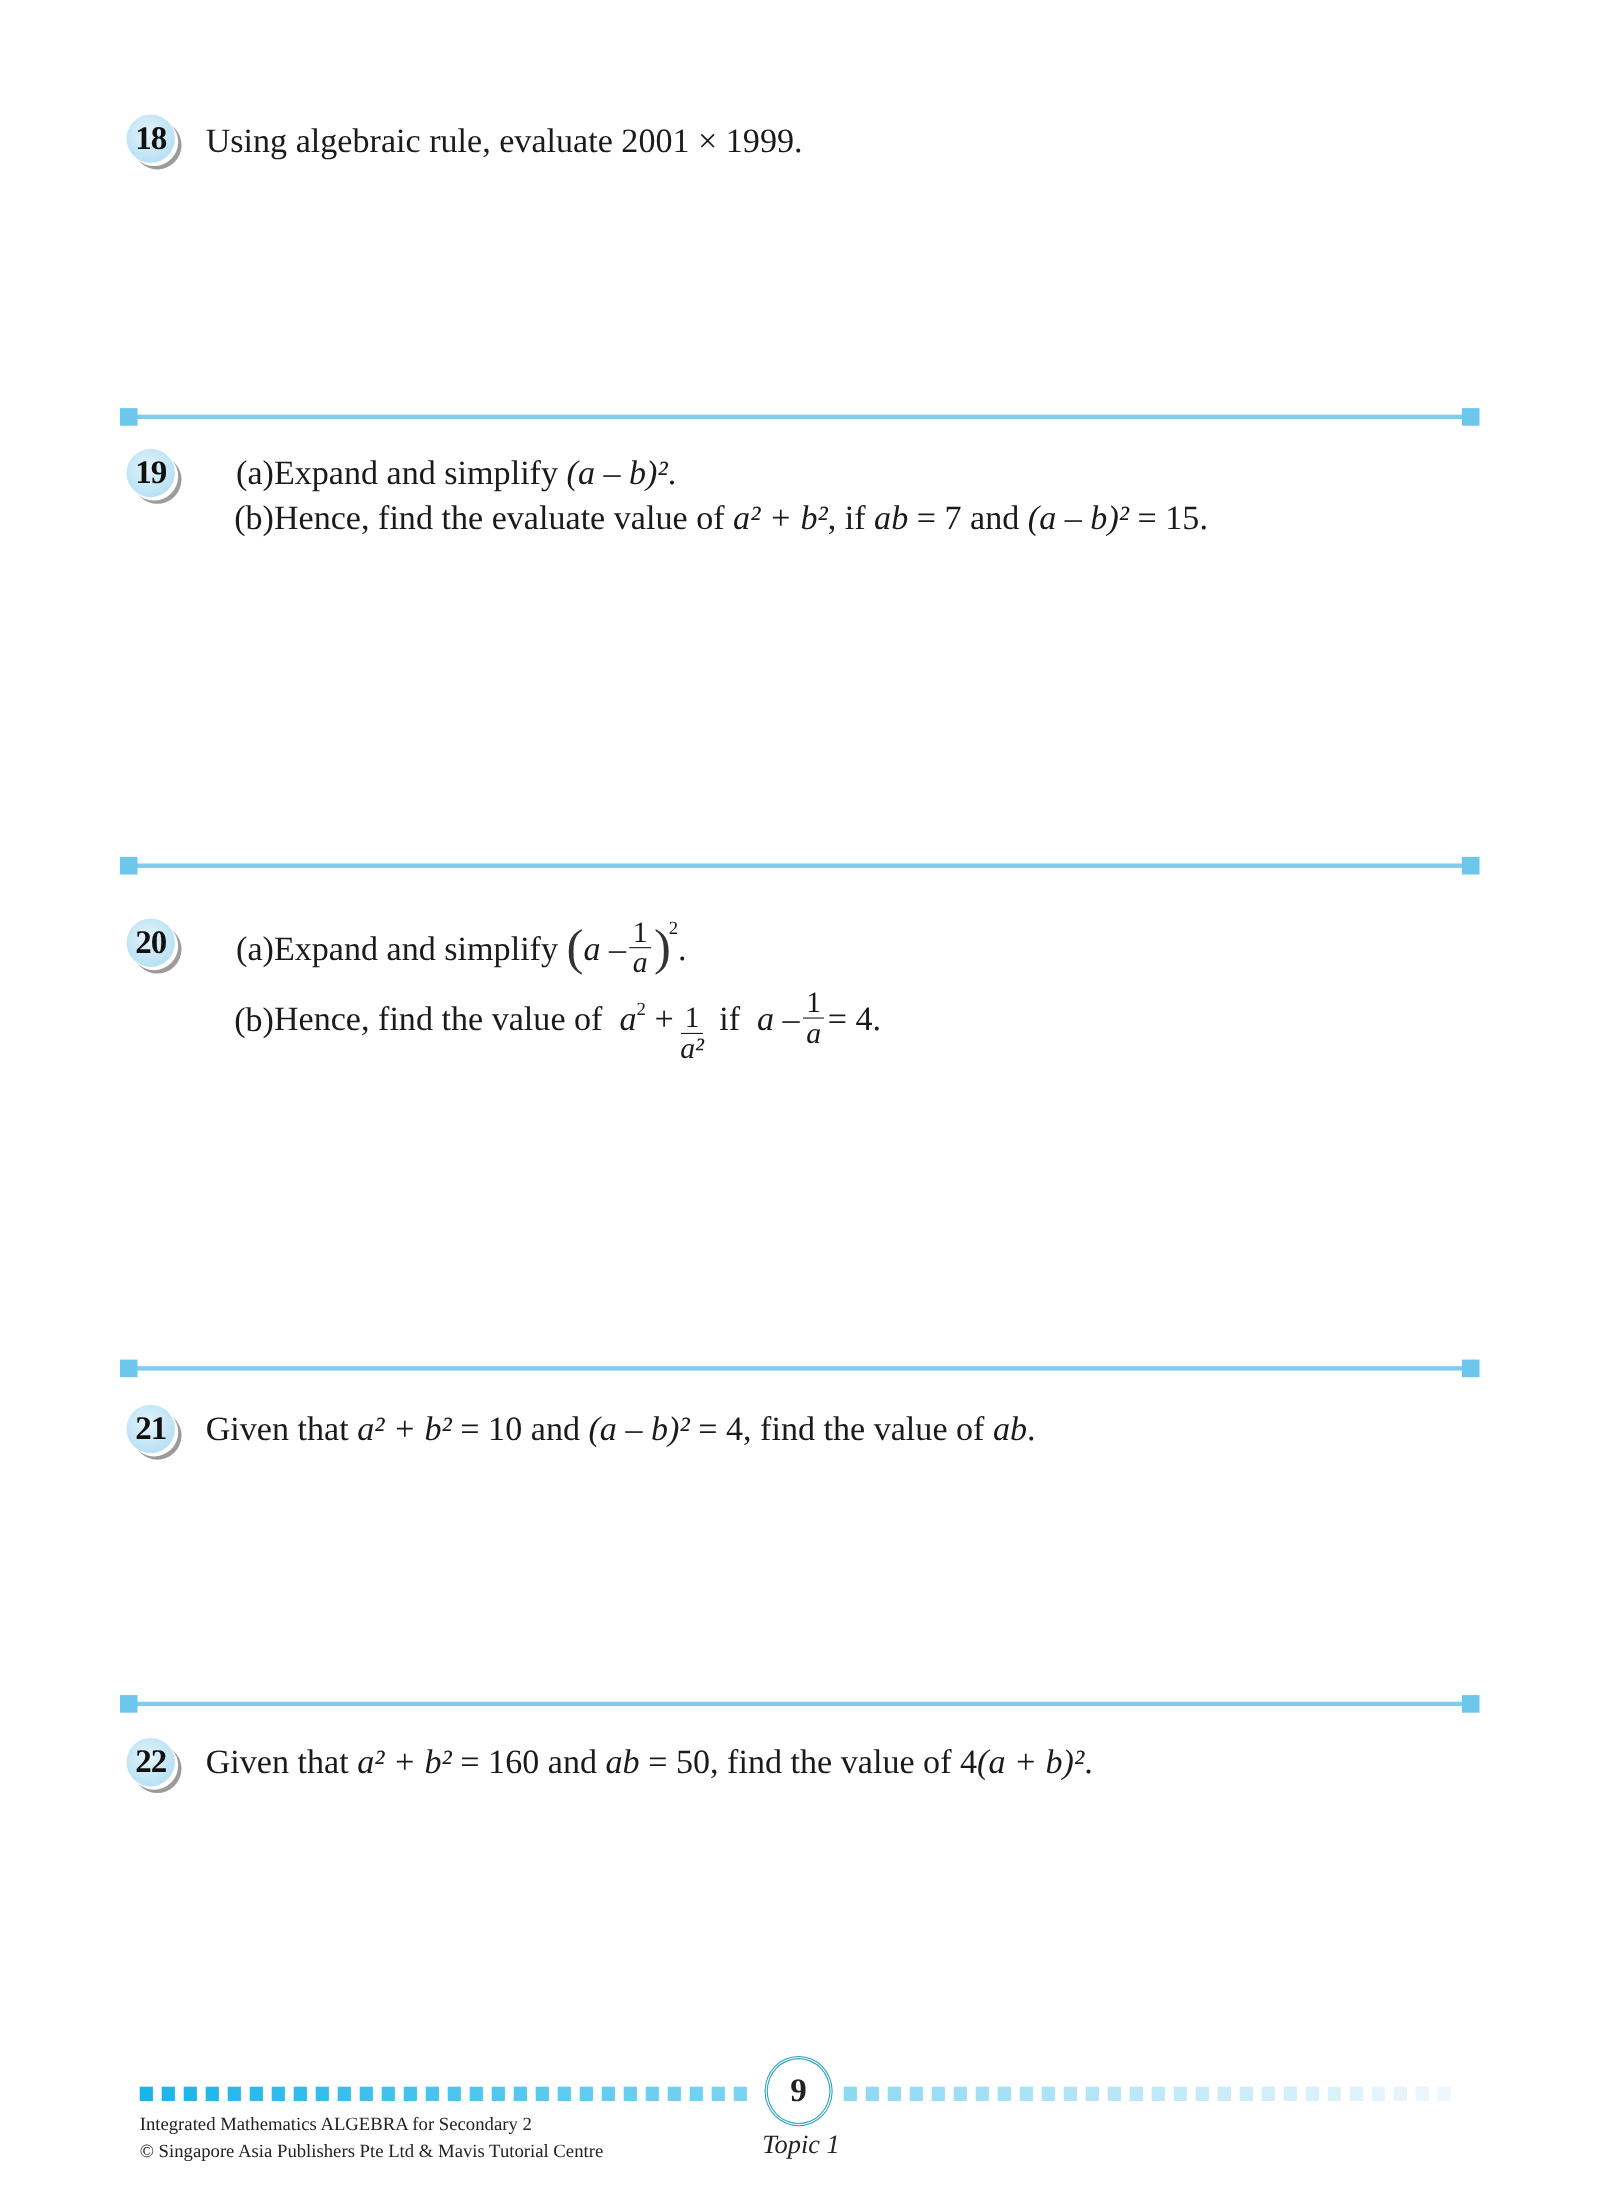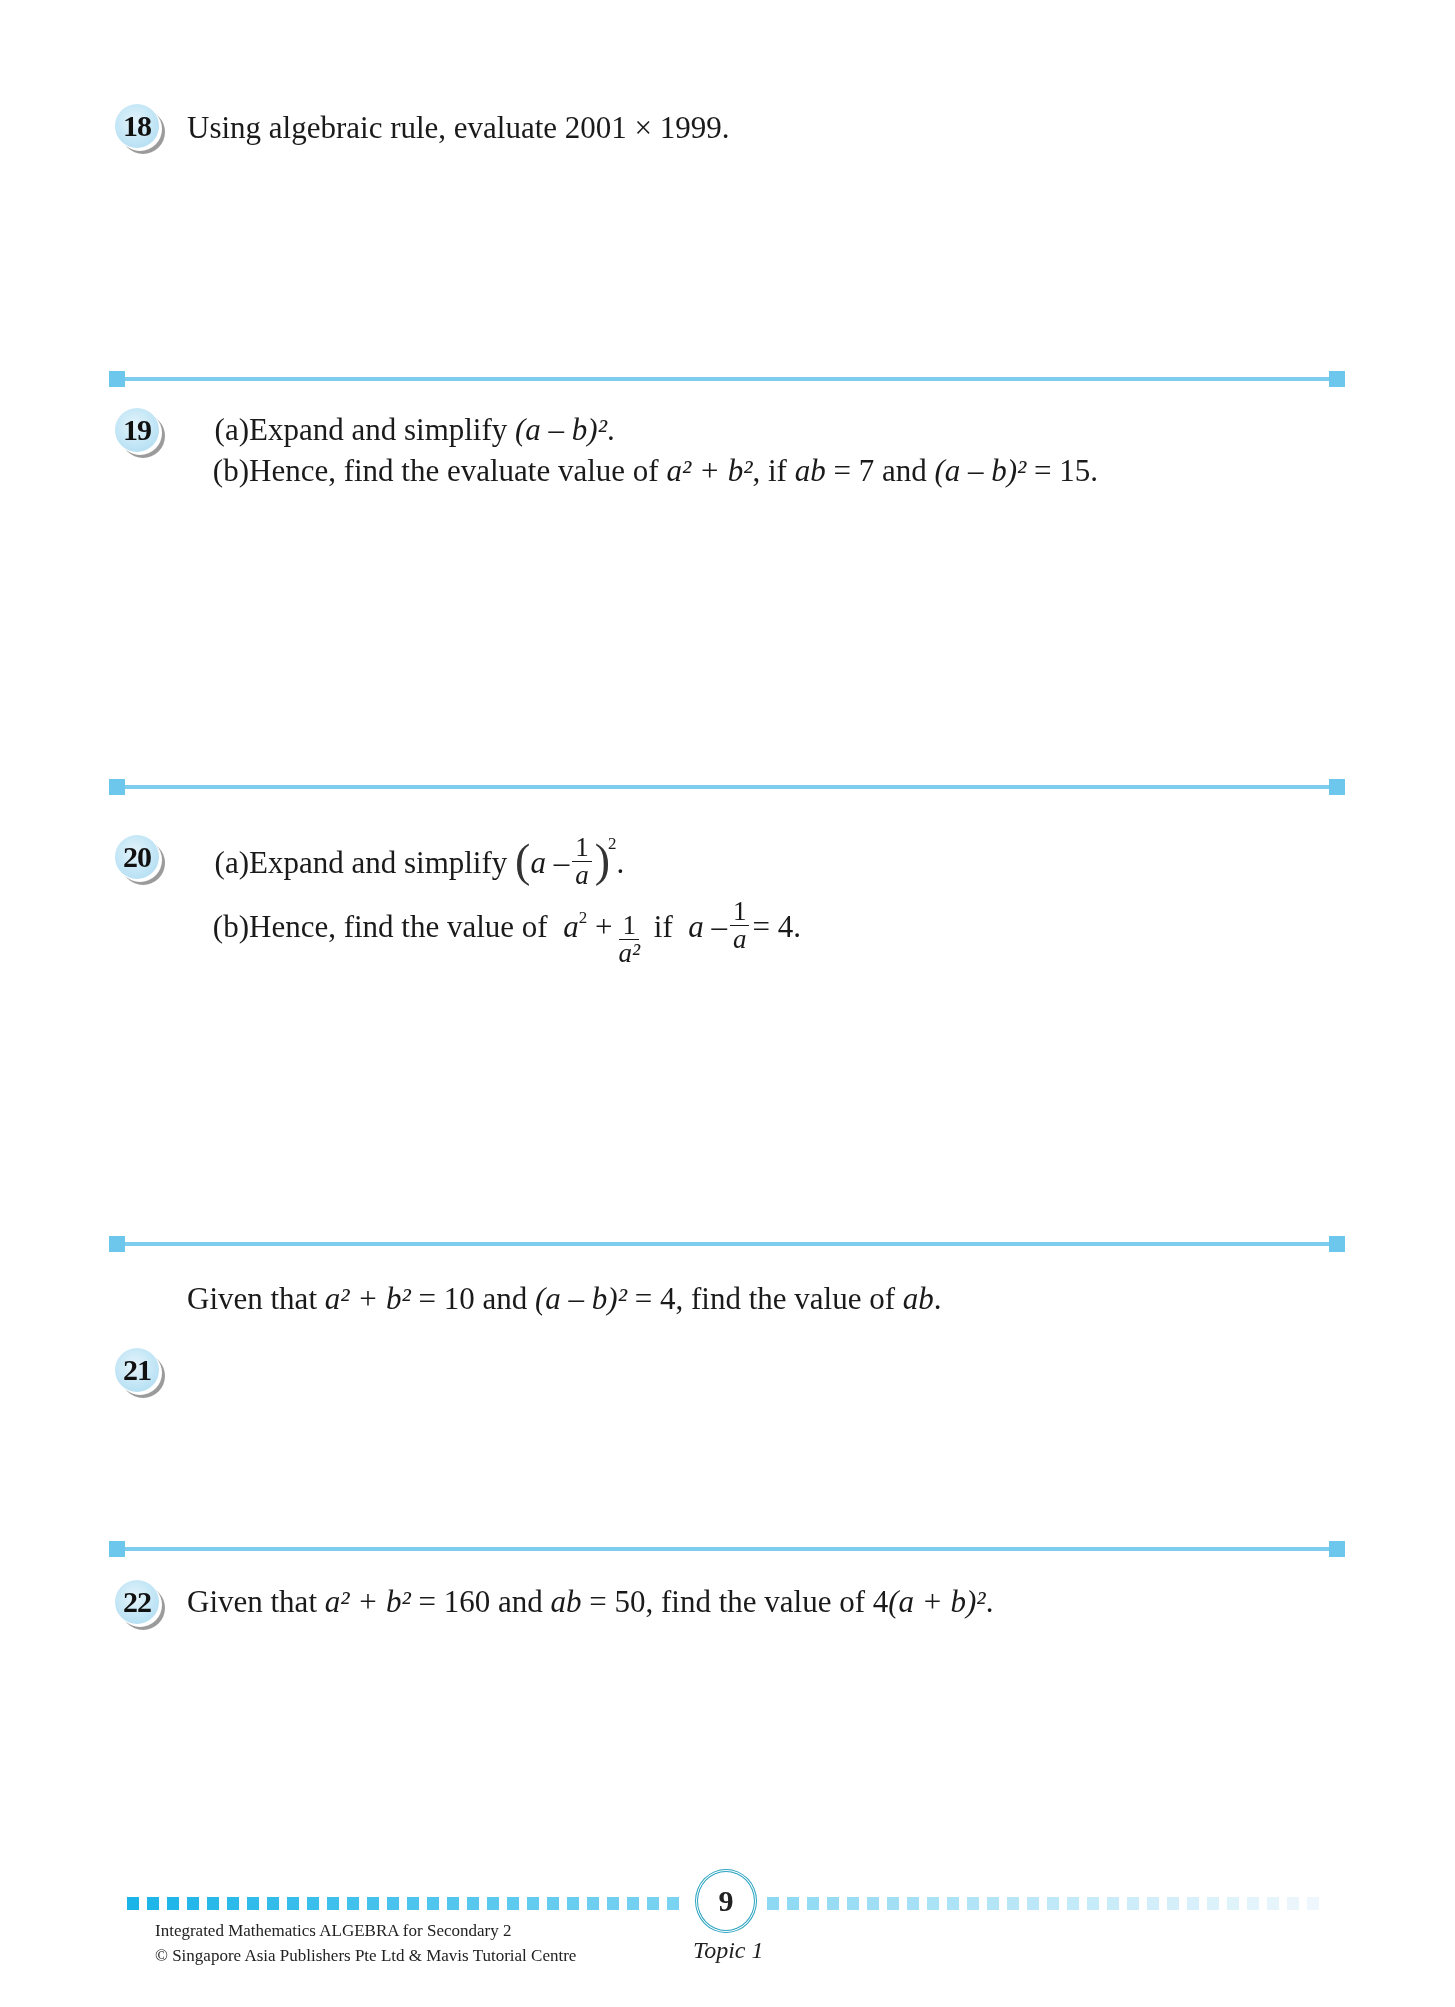"21" div.badge { top: 1348px -> 1277px }
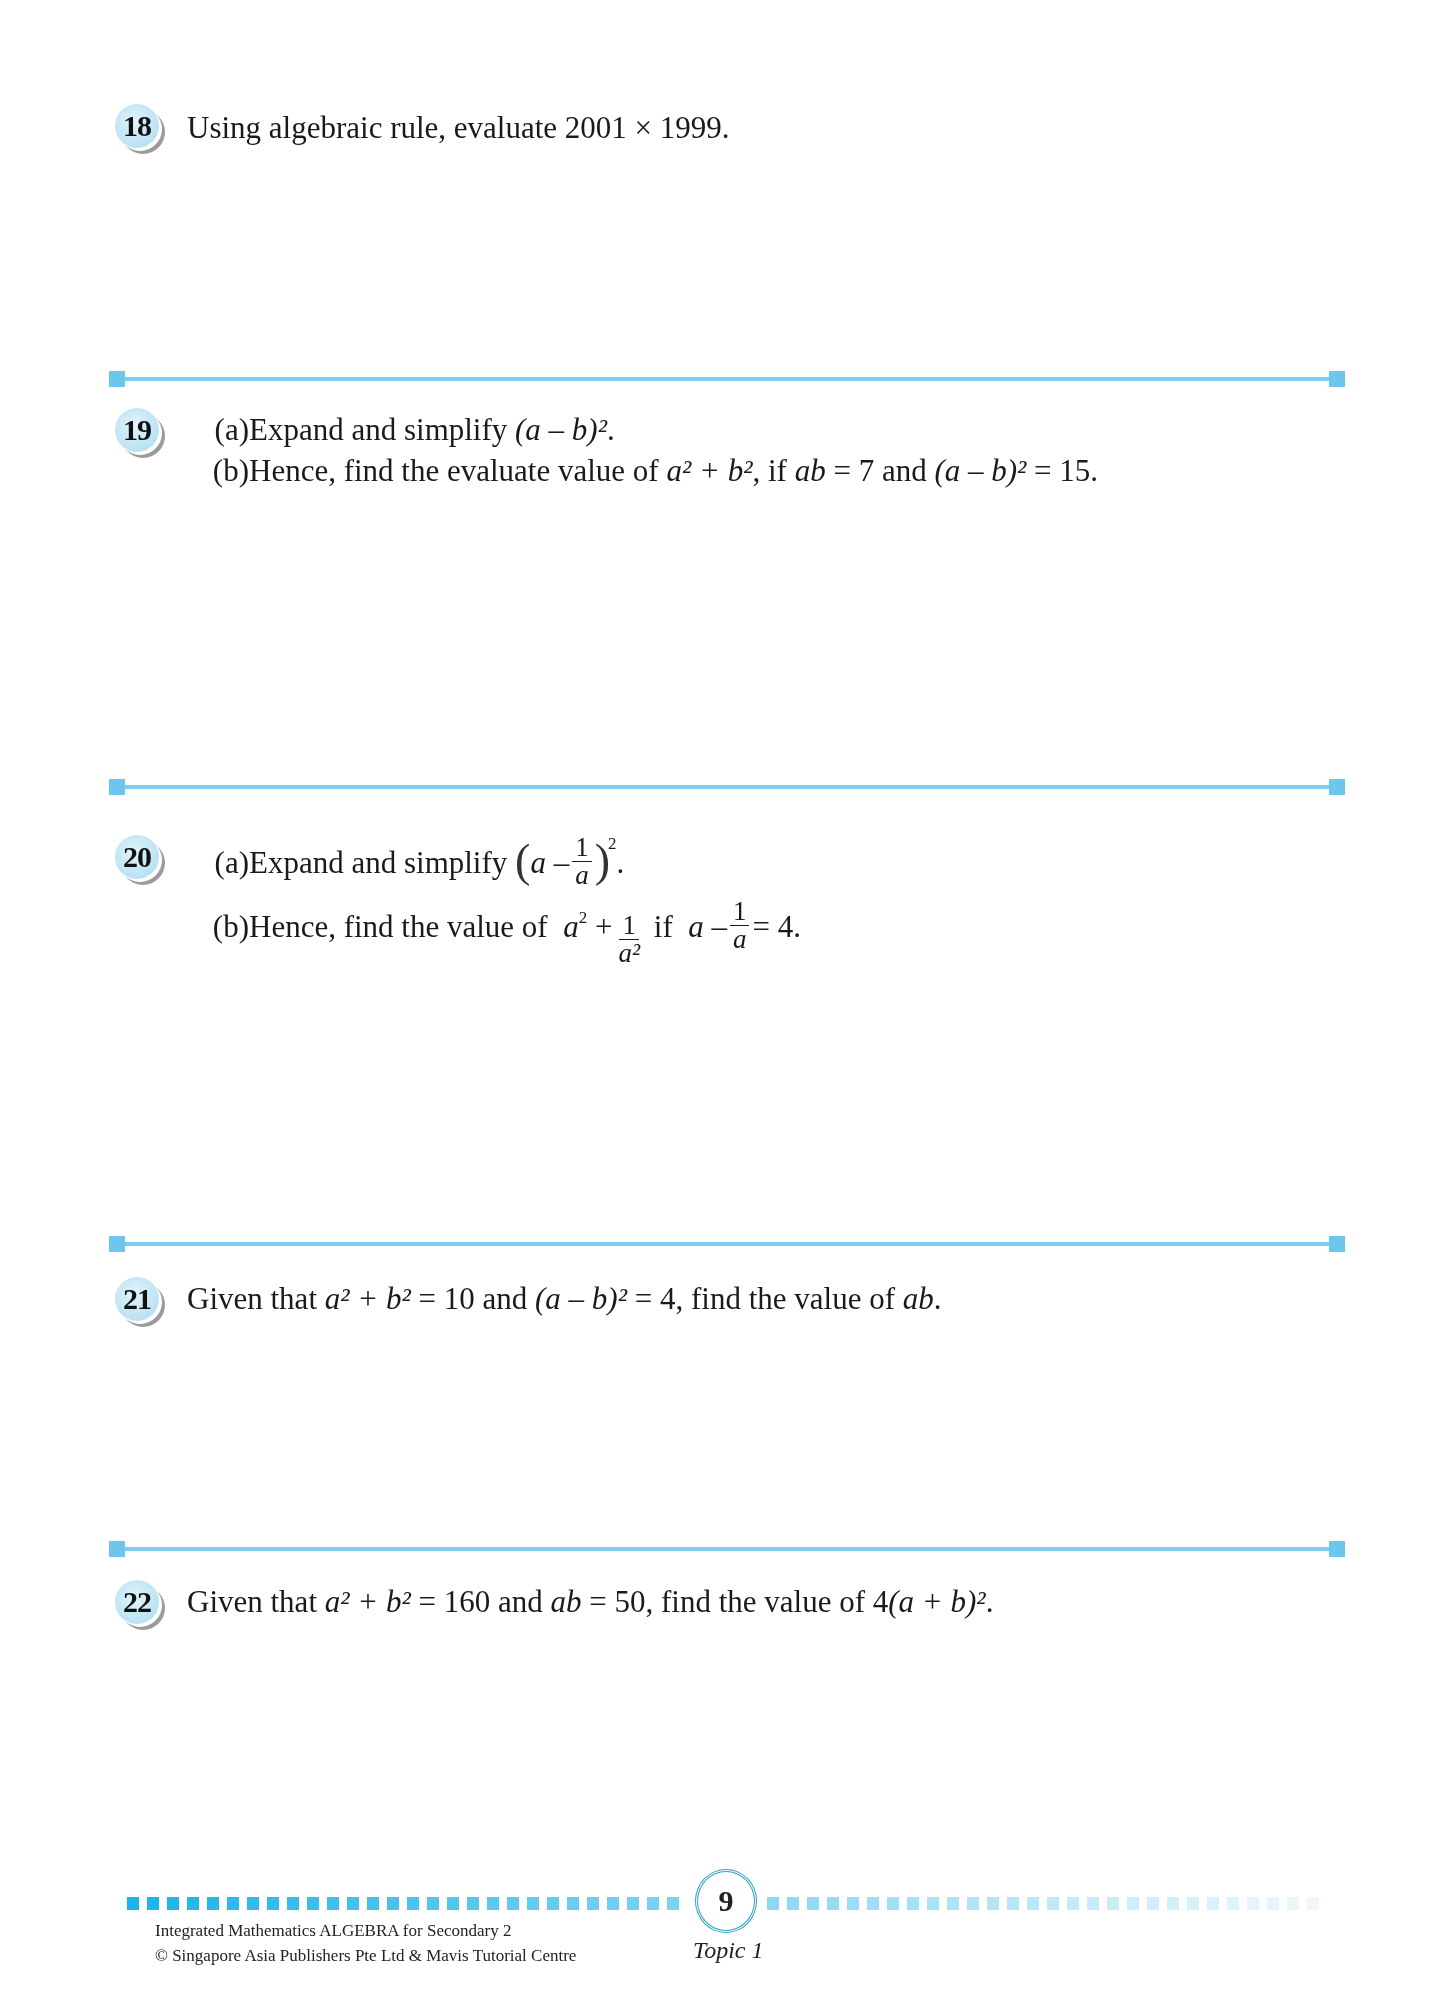"Integrated Mathematics ALGEBRA for" .foot-line { margin-left: 28px -> none }
